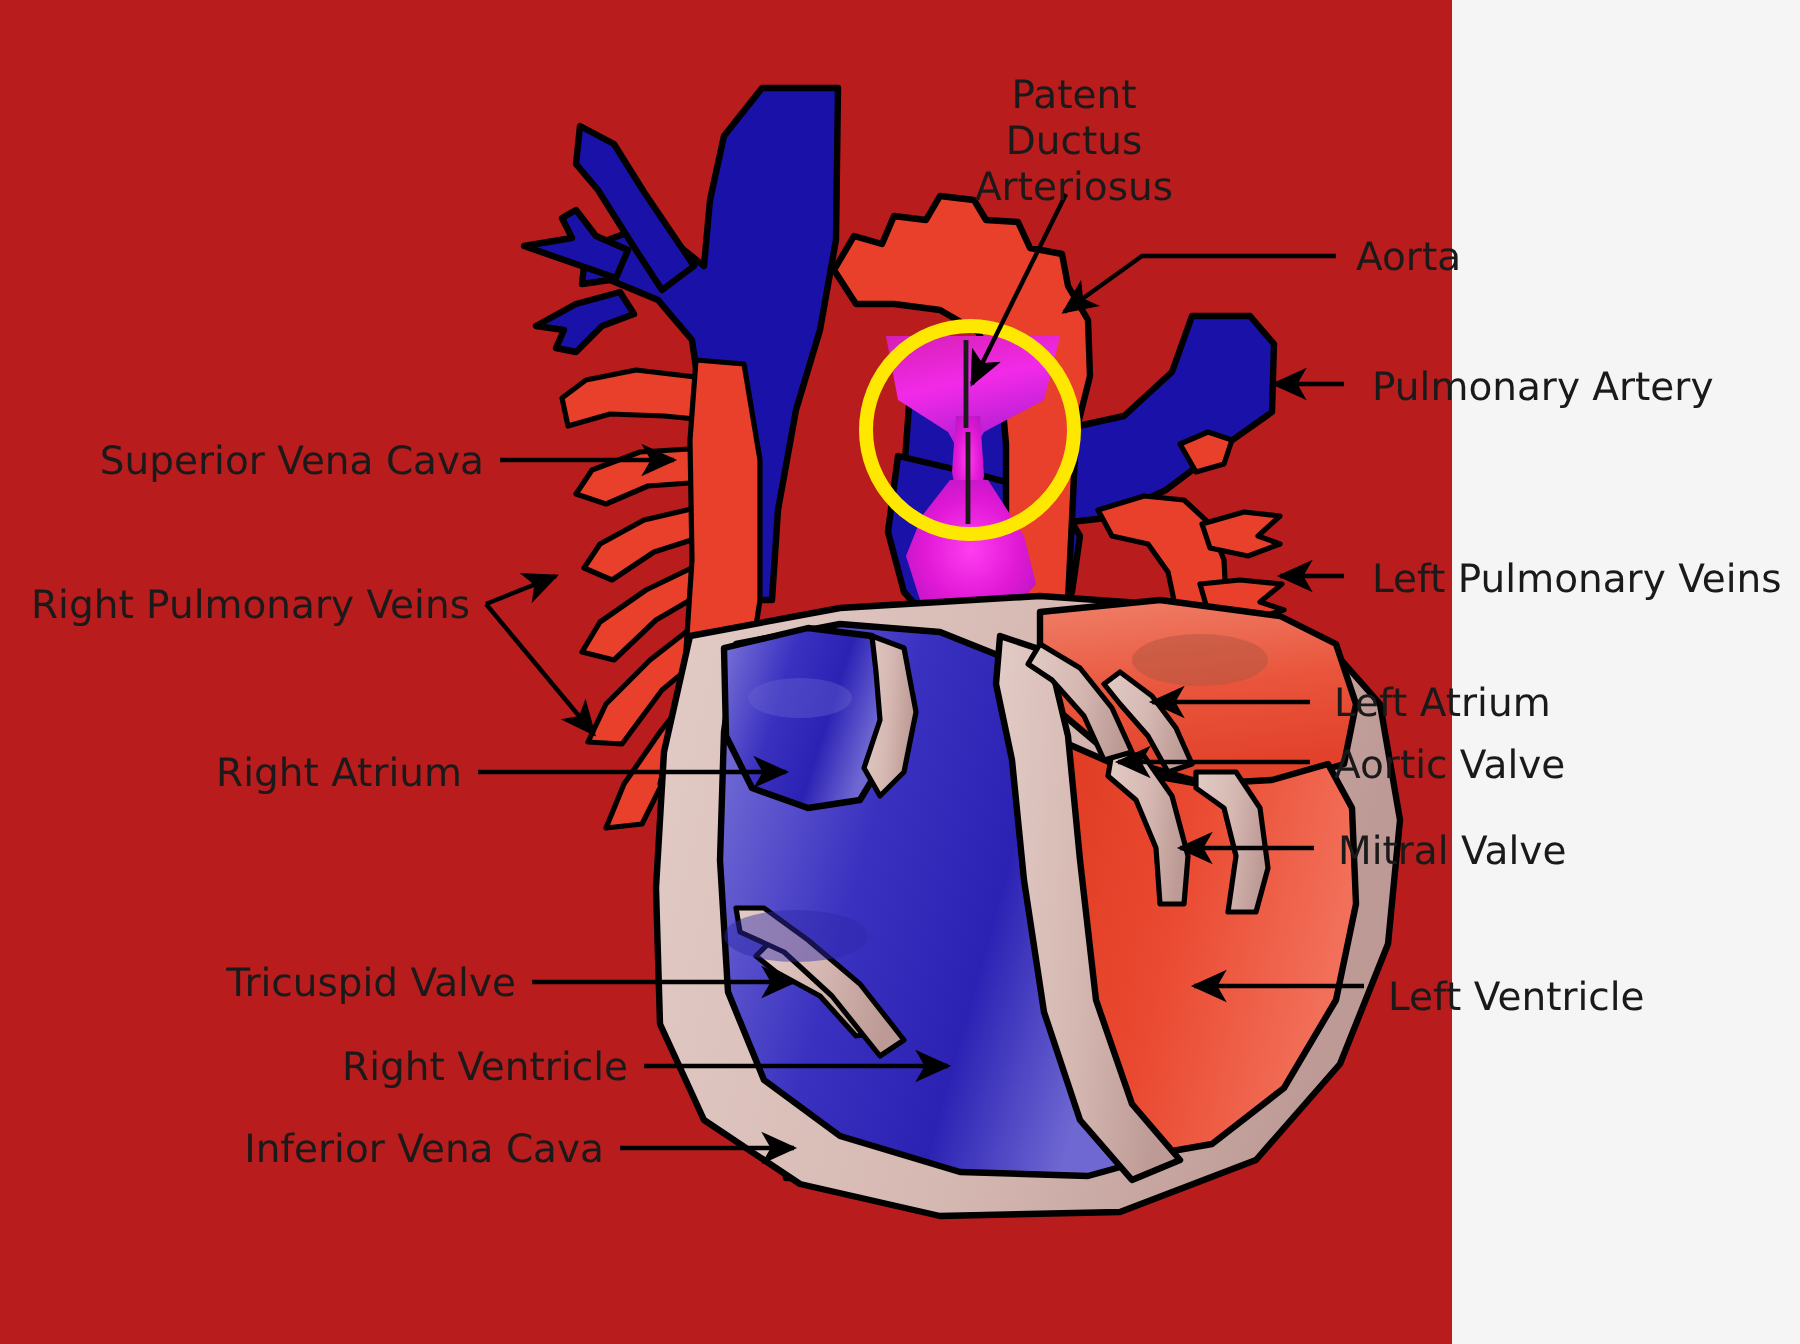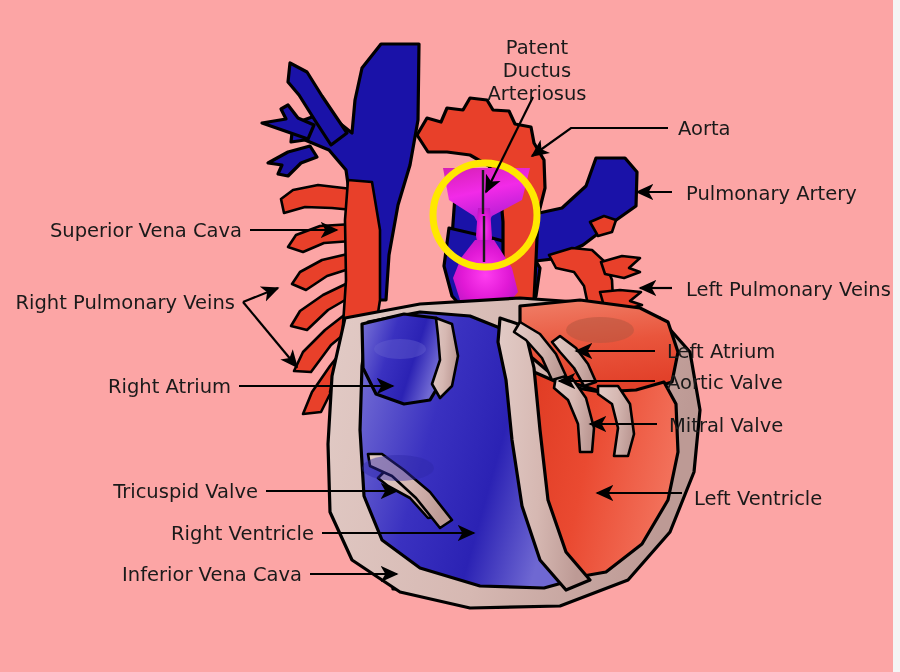"Patent" #stage { background: #fca5a5 -> #b91c1c; width: 893px -> 726px }
